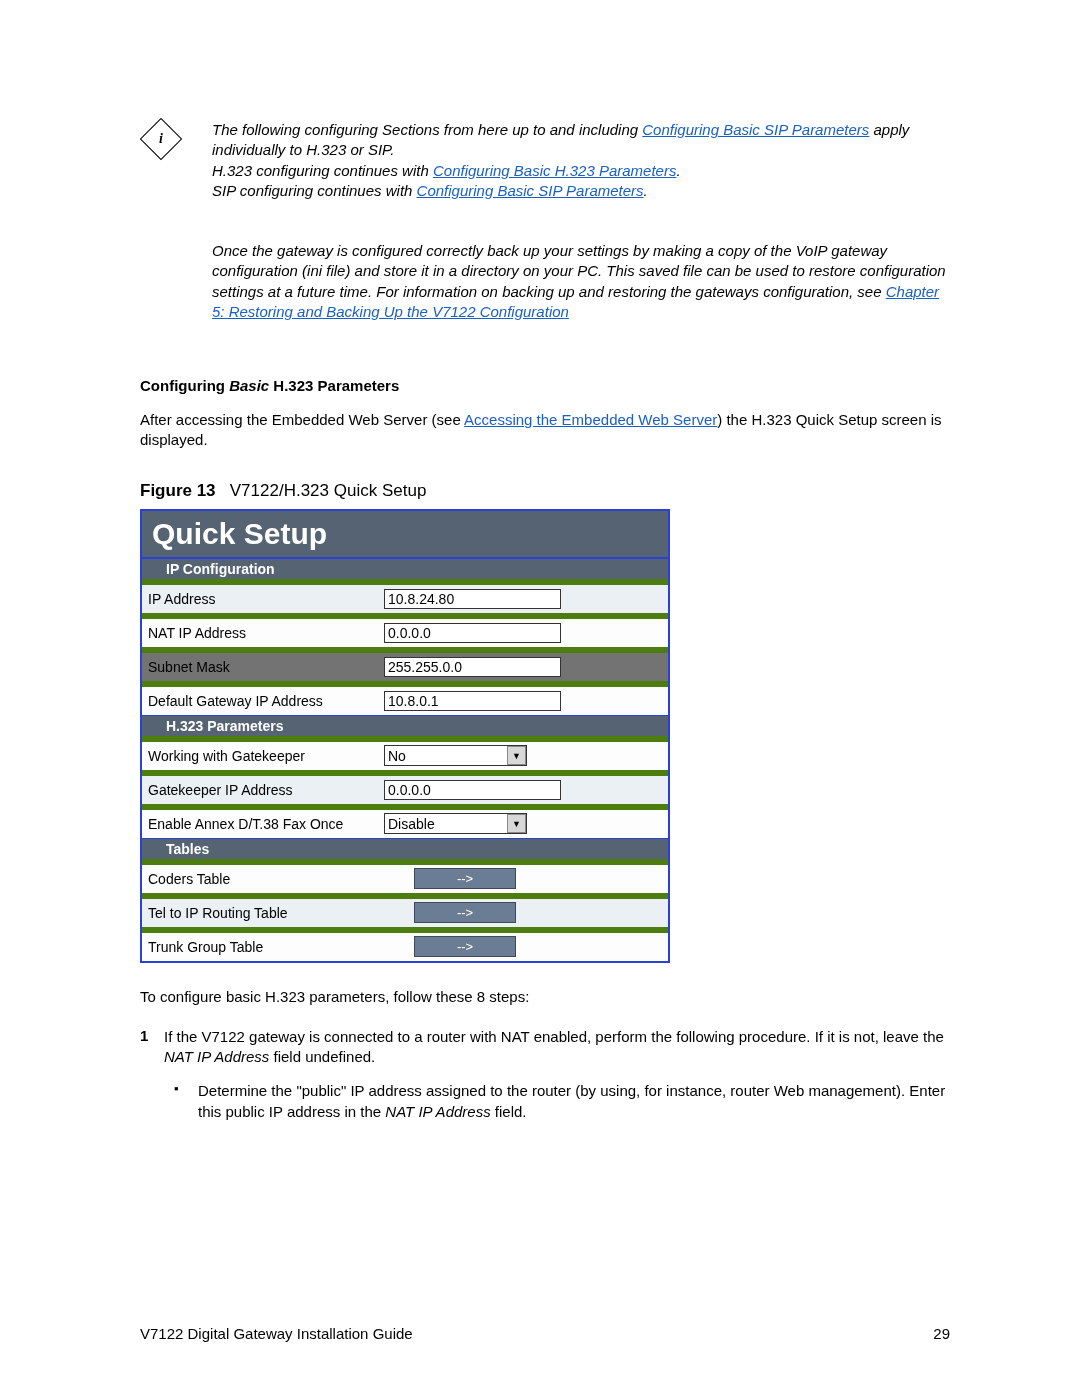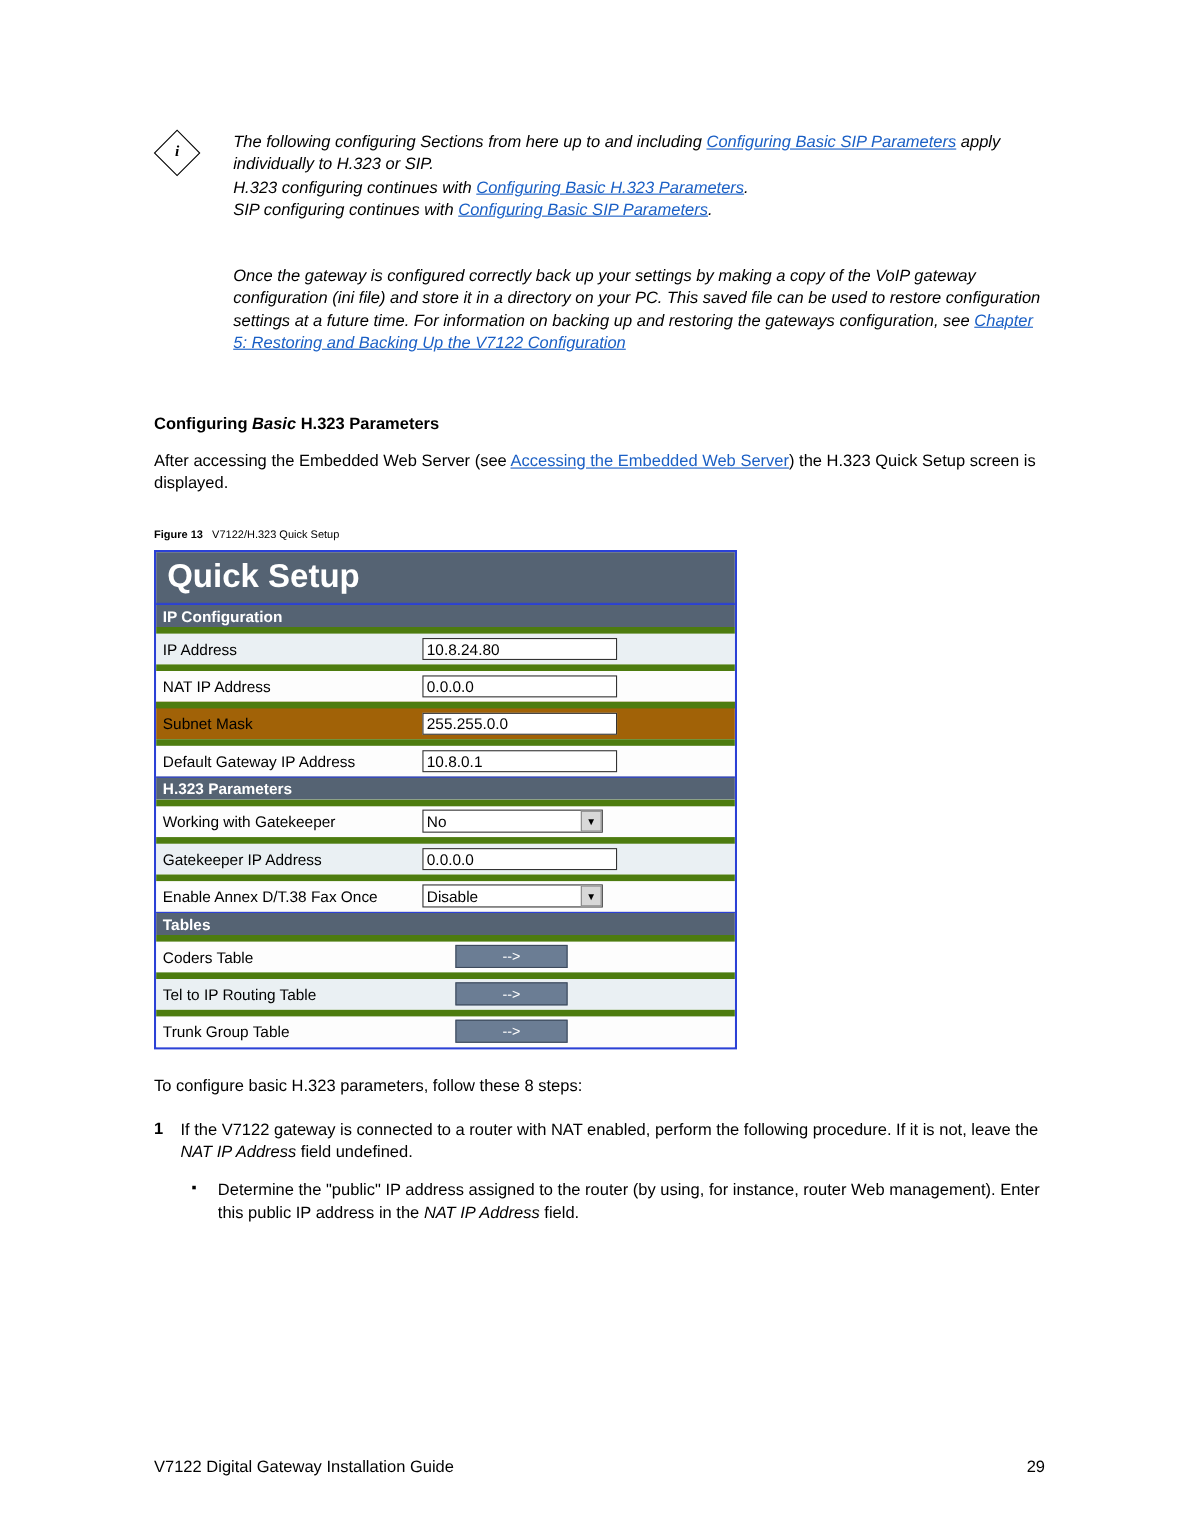"Figure 13 V7122/H.323 Quick Setup" .fig-caption { font-size: 10px -> 17px }
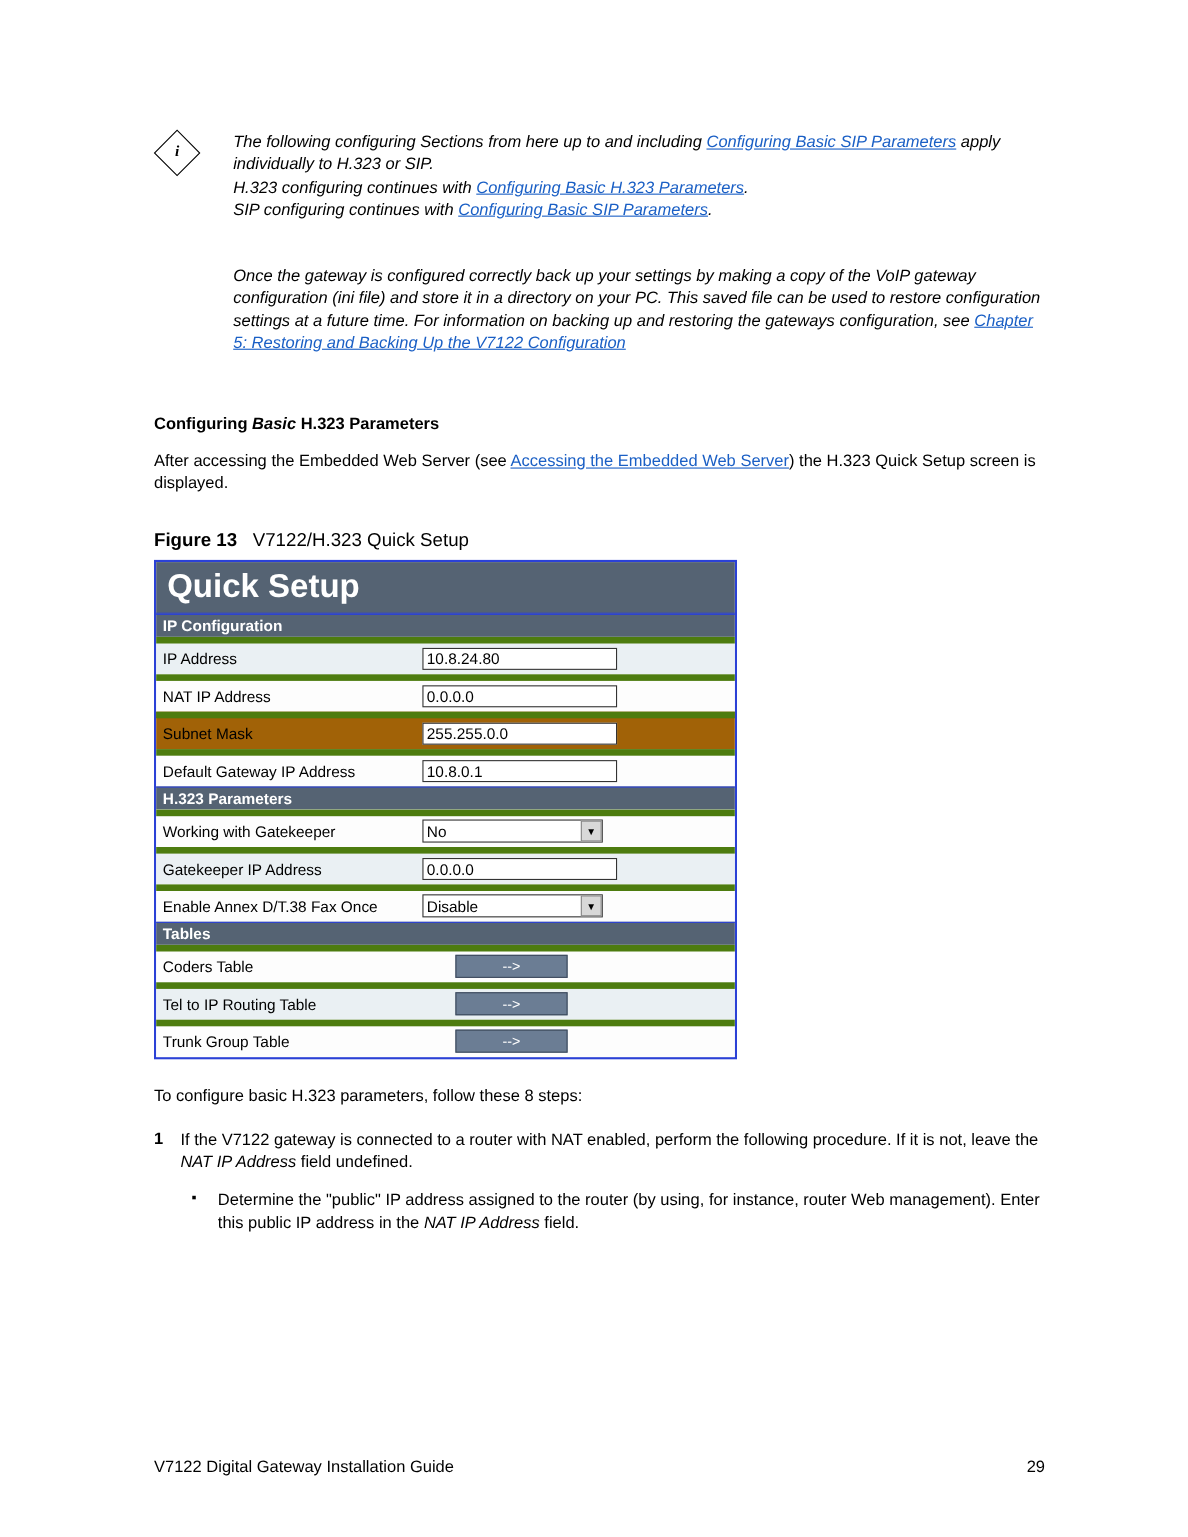"IP Configuration" .qs-section-head { padding: 2px 6px -> 2px 24px }
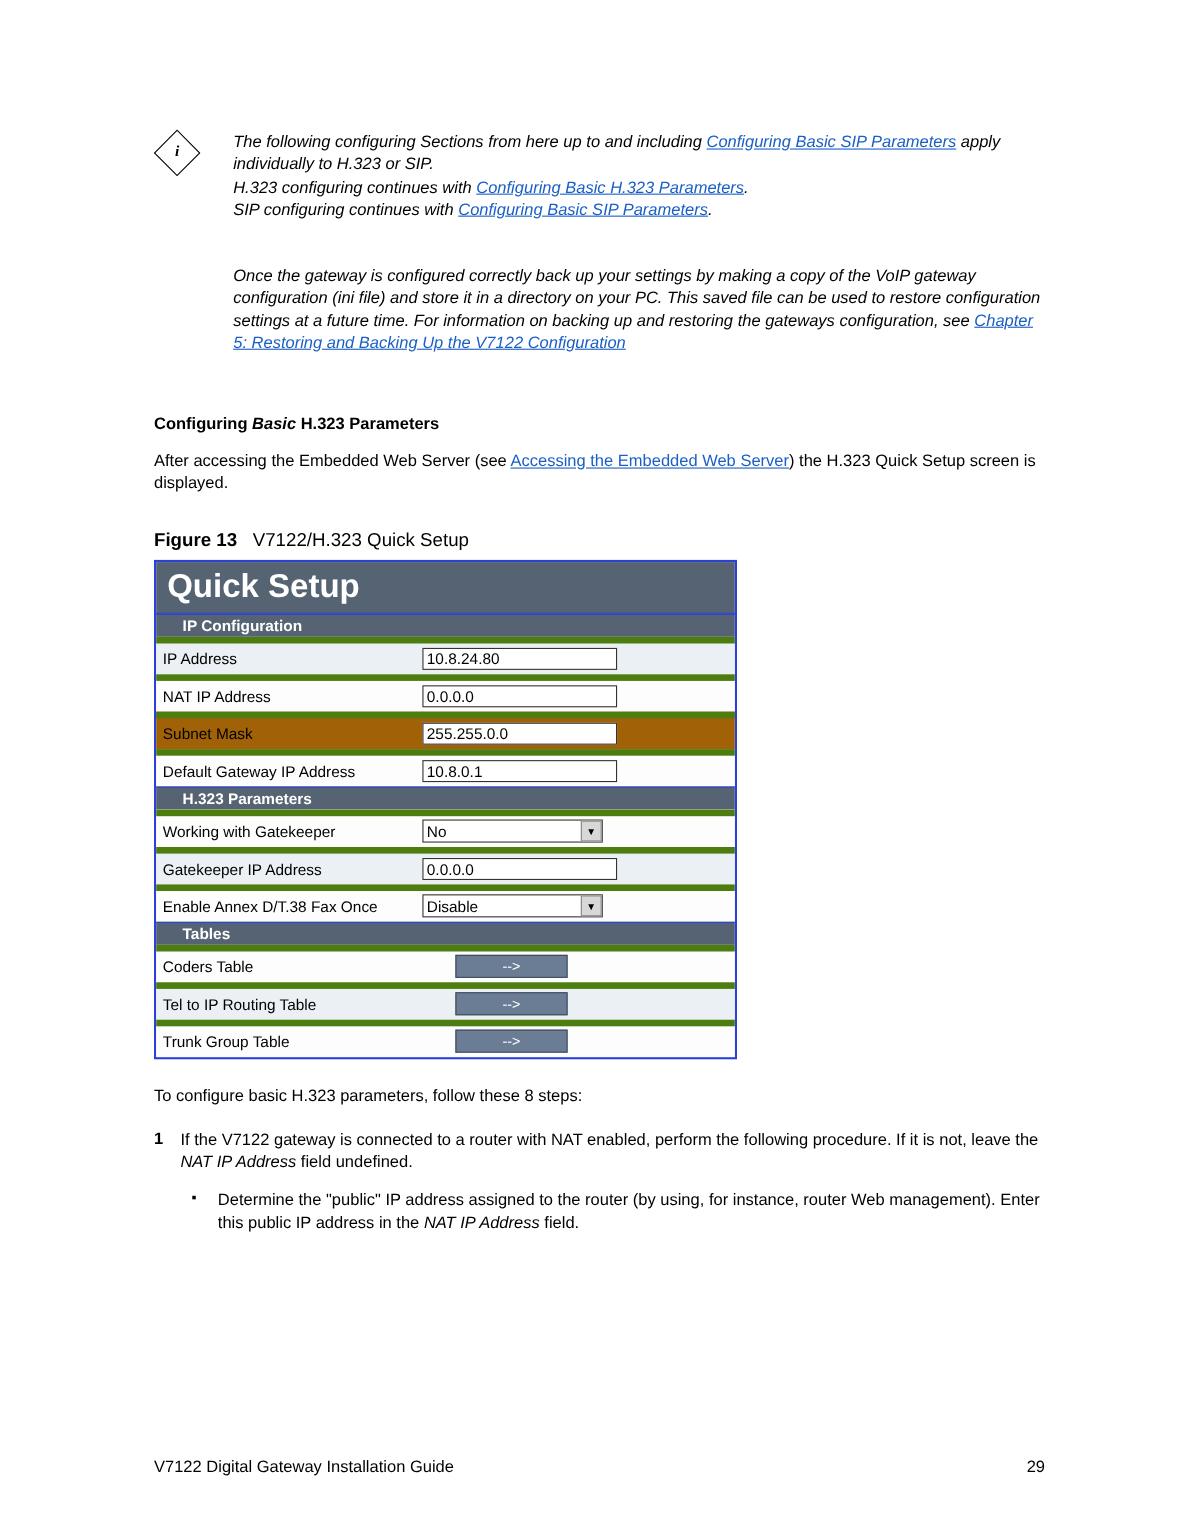"Subnet Mask" div.qs-row { background: #a16207 -> #737373 }
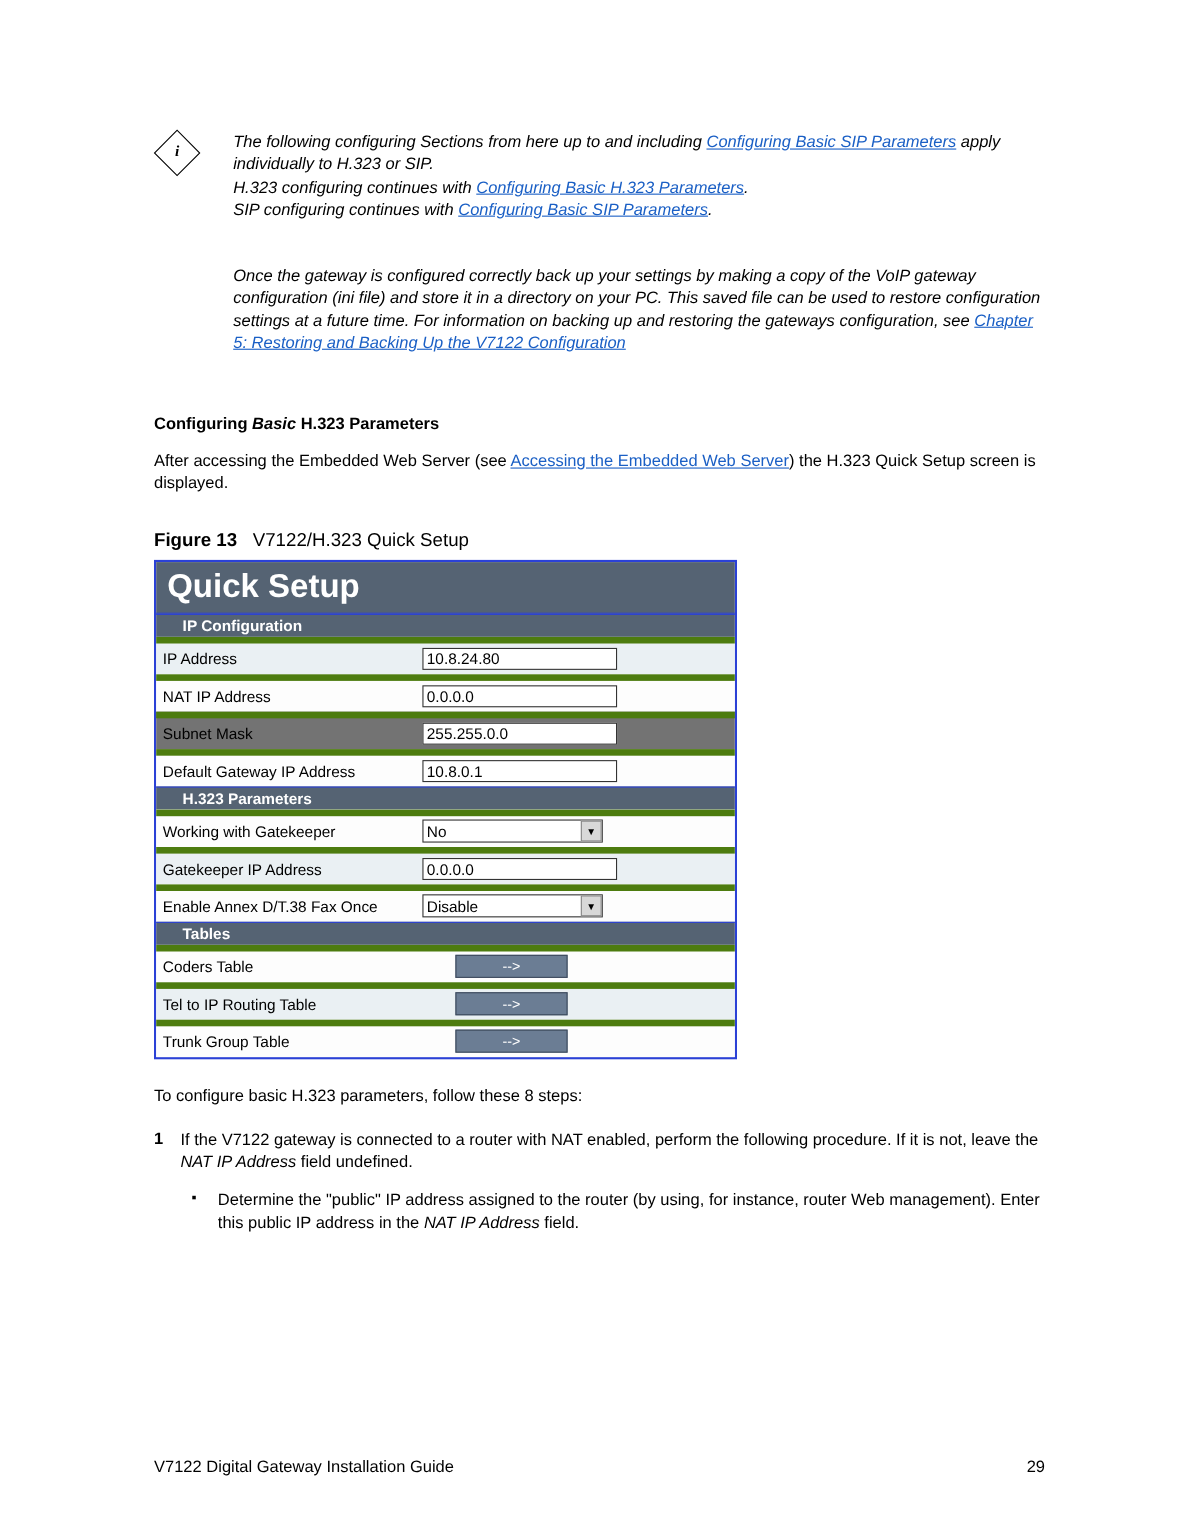"No" .qs-select { width: 164px -> 143px }
